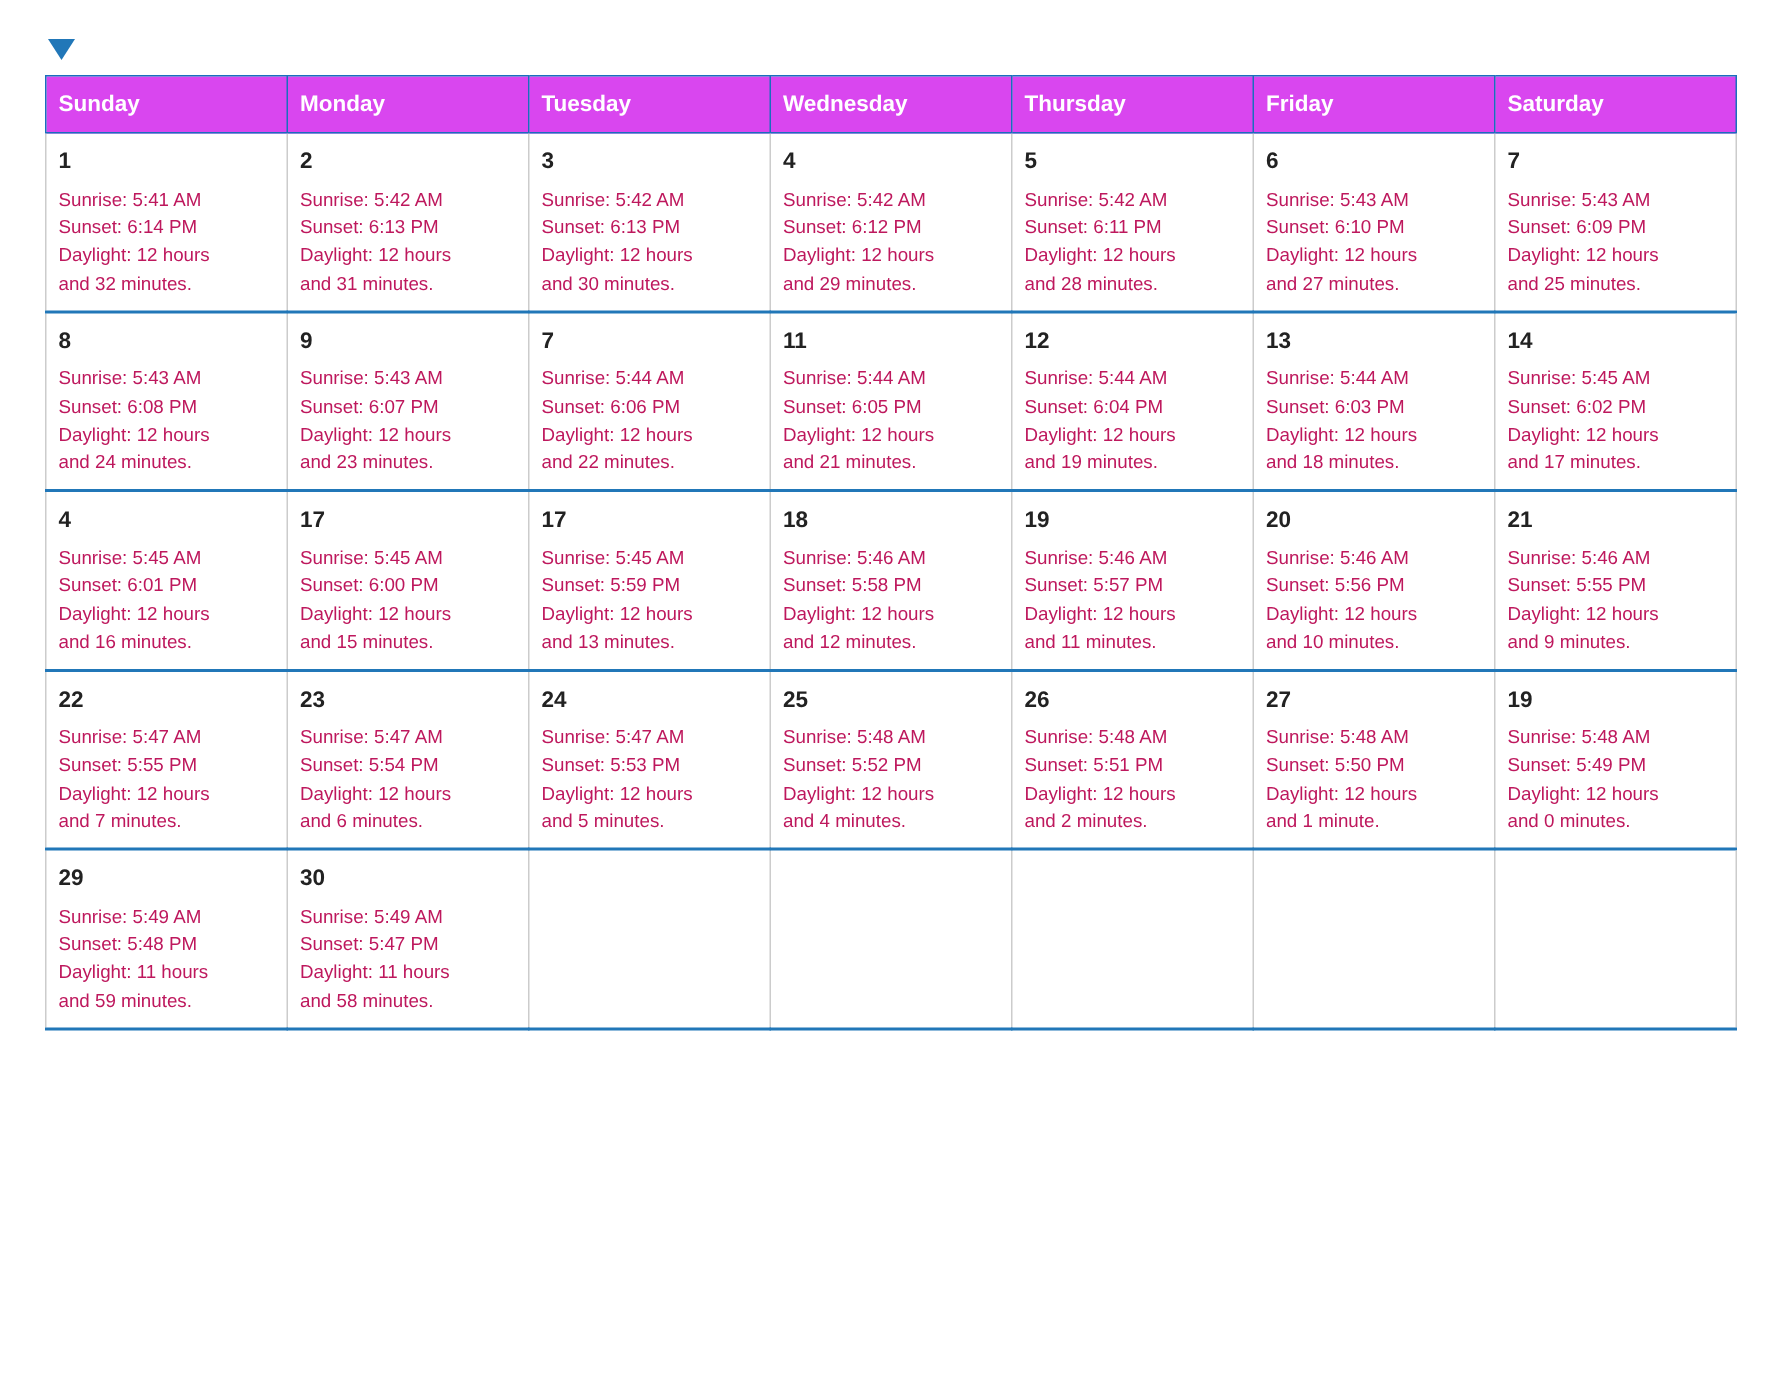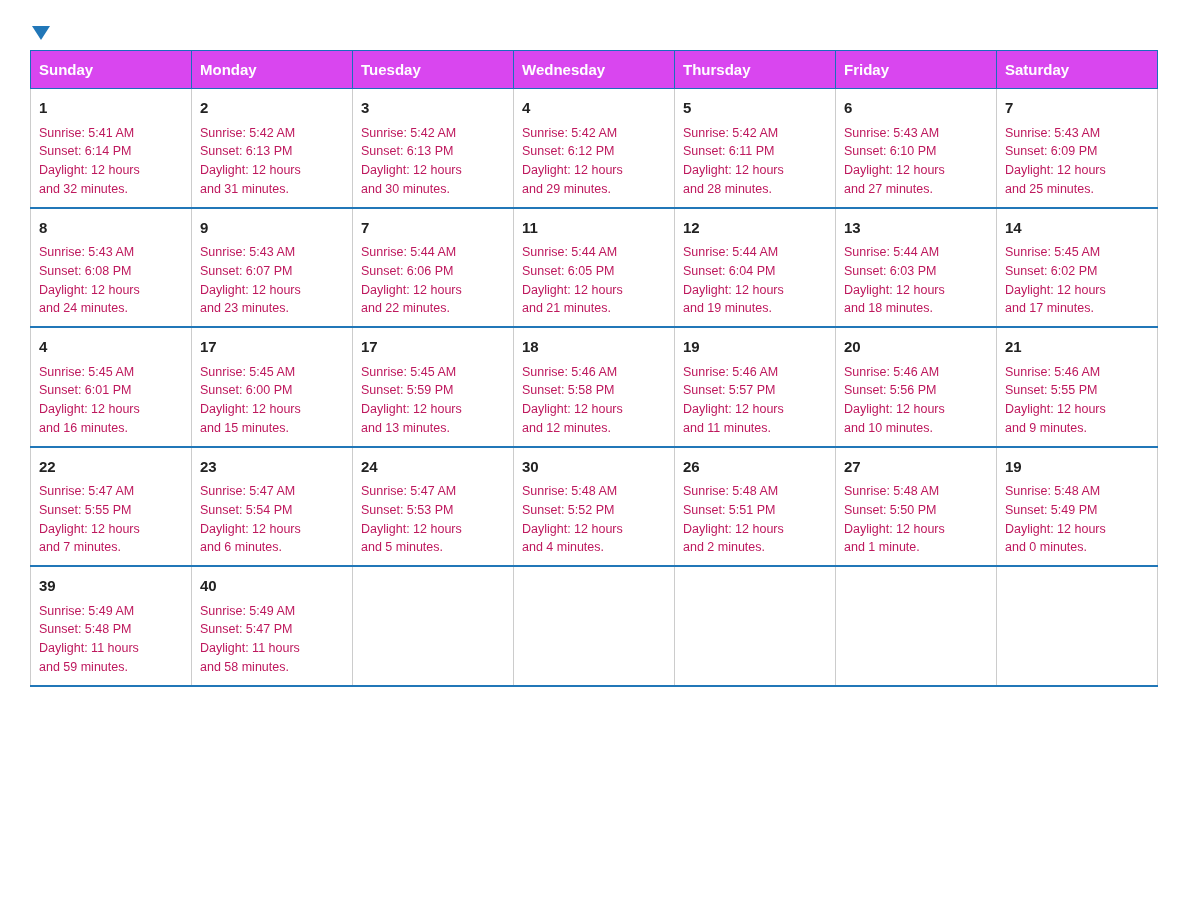"30" span.day-number { text: 30 -> 25 }
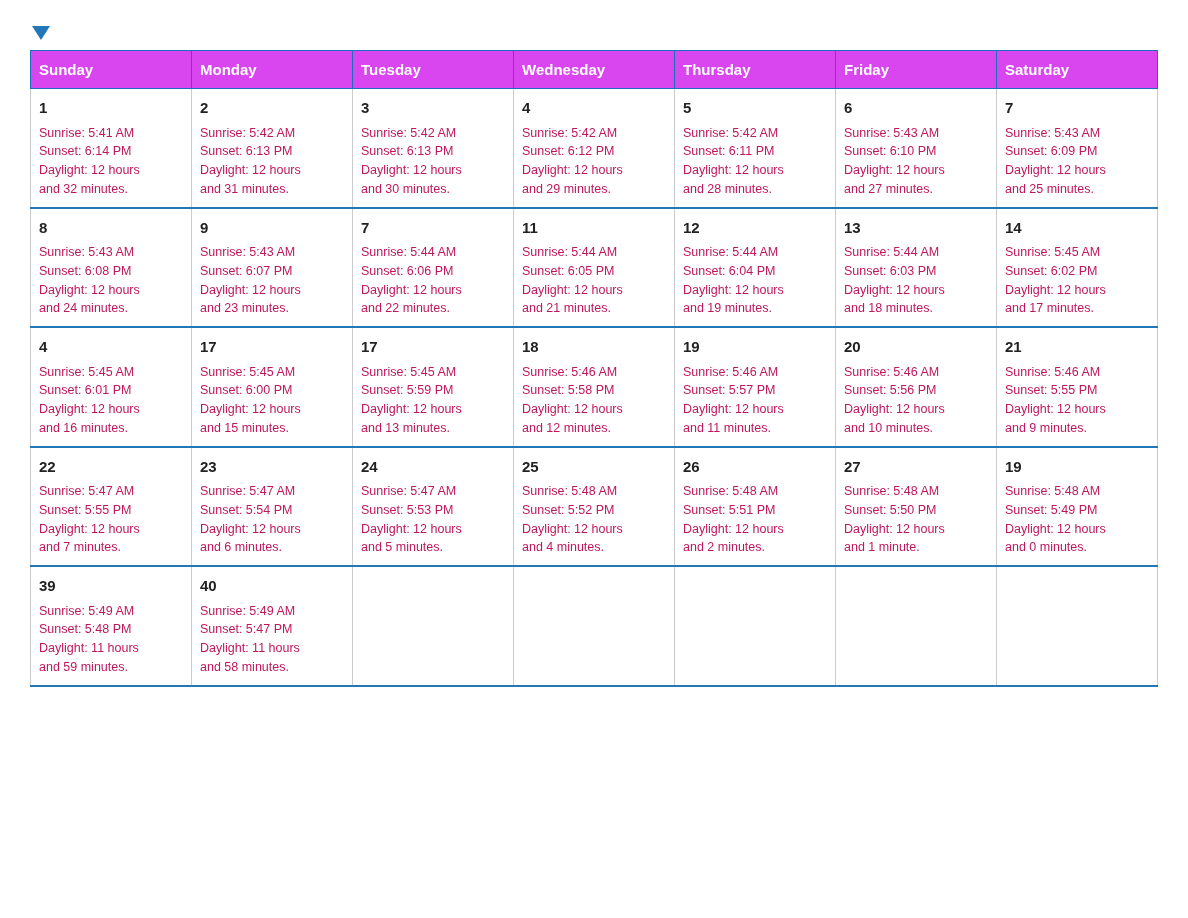"39" span.day-number { text: 39 -> 29 }
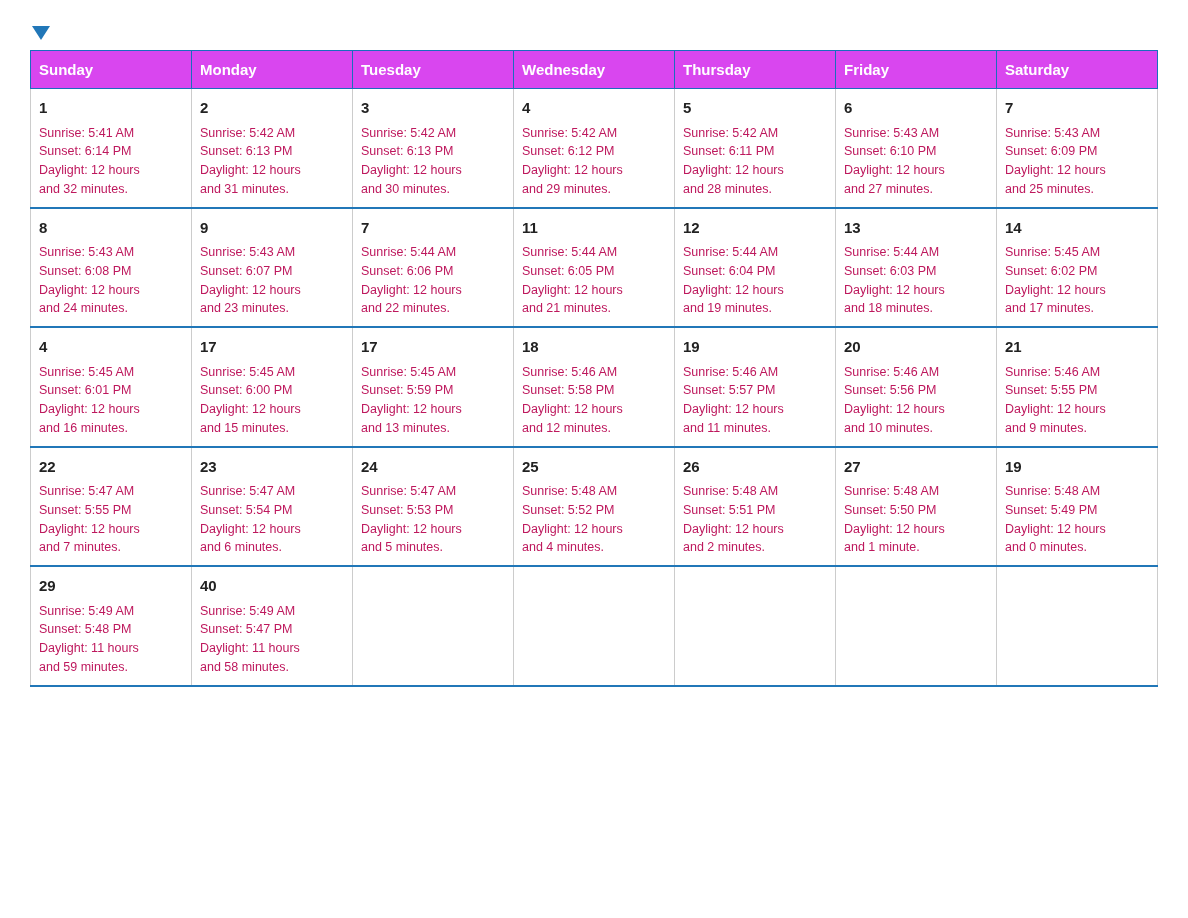"40" span.day-number { text: 40 -> 30 }
